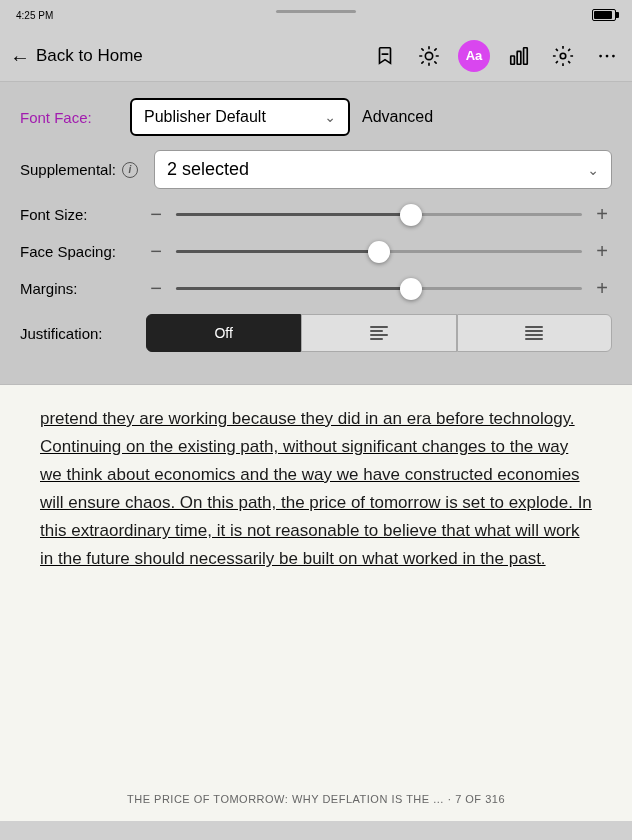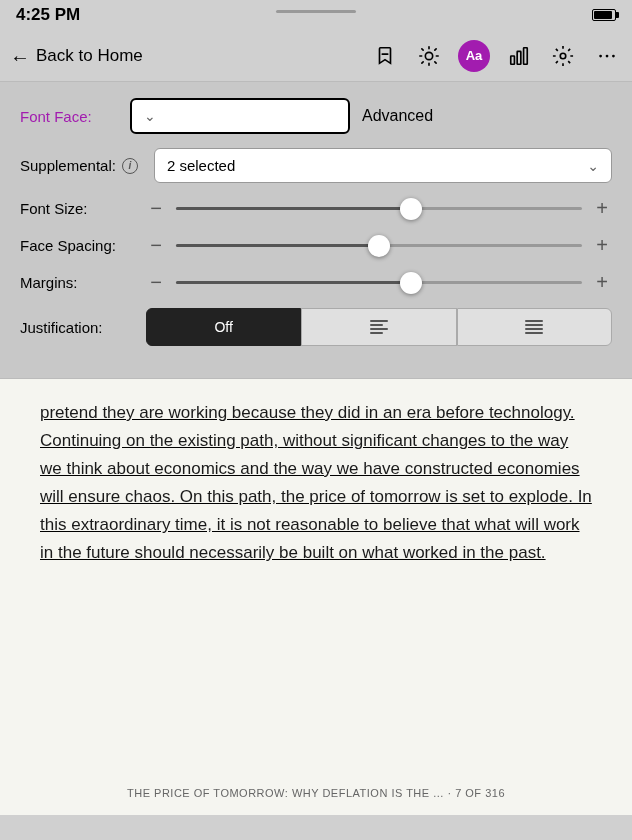"4:25 PM" .status-time { font-size: 17px -> 10px; font-weight: 700 -> 400 }
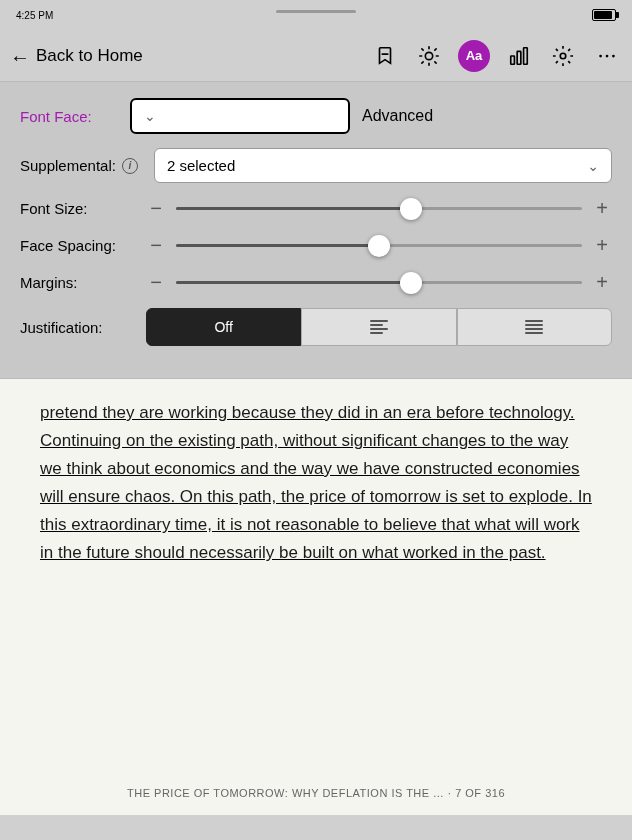"Aa" .aa-btn { background: #a21caf -> #d946ef }
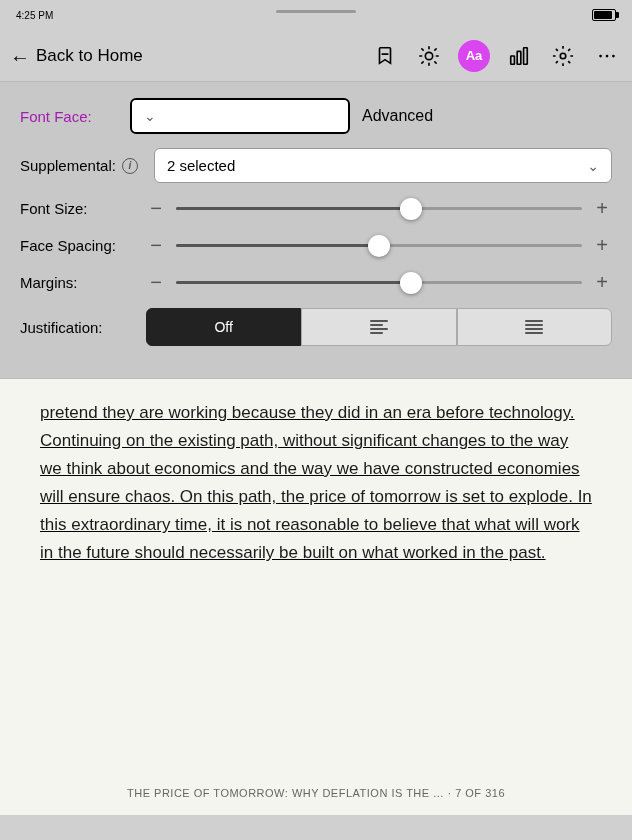"Publisher Default" span.font-face-dropdown-text { html: none -> <span>Publisher Default</span> }
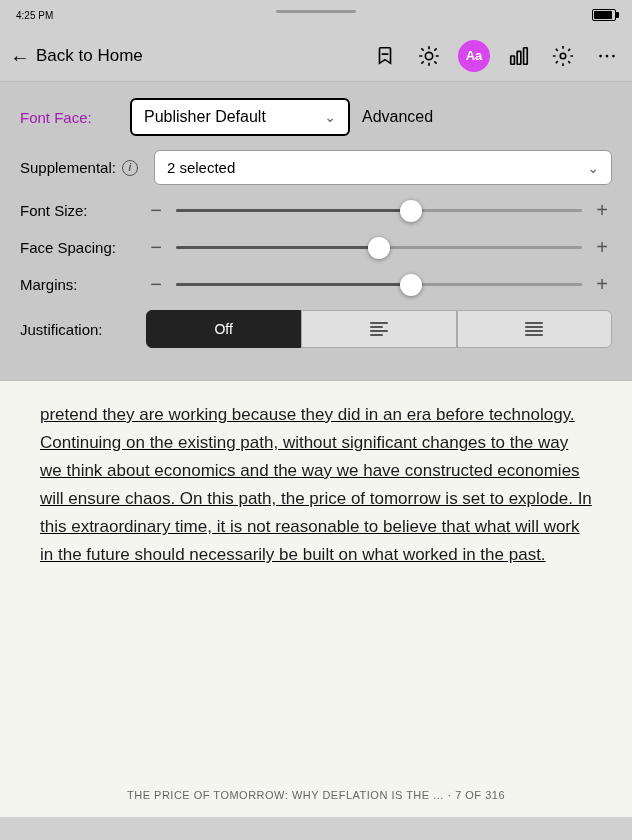"2 selected" .supplemental-text { font-size: 15px -> 18px }
